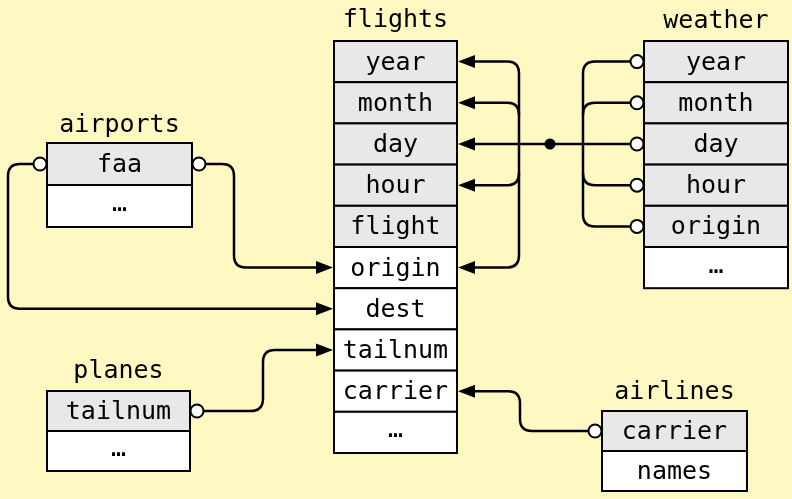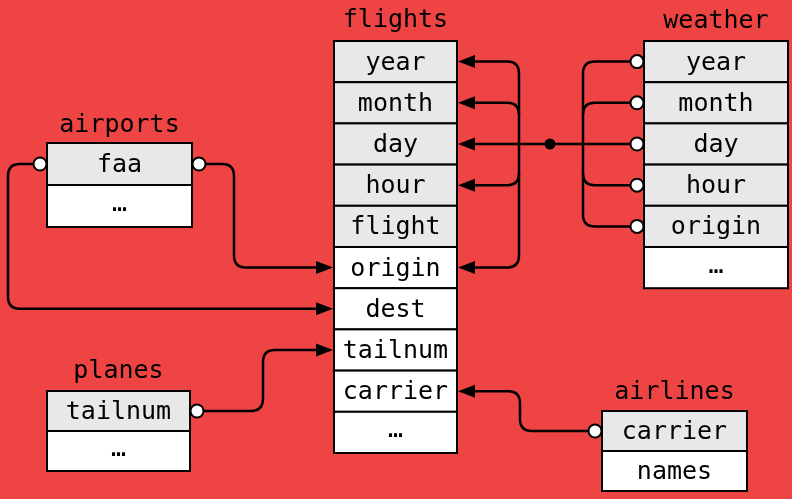"flights" .stage { background: #ef4444 -> #fef9c3 }
